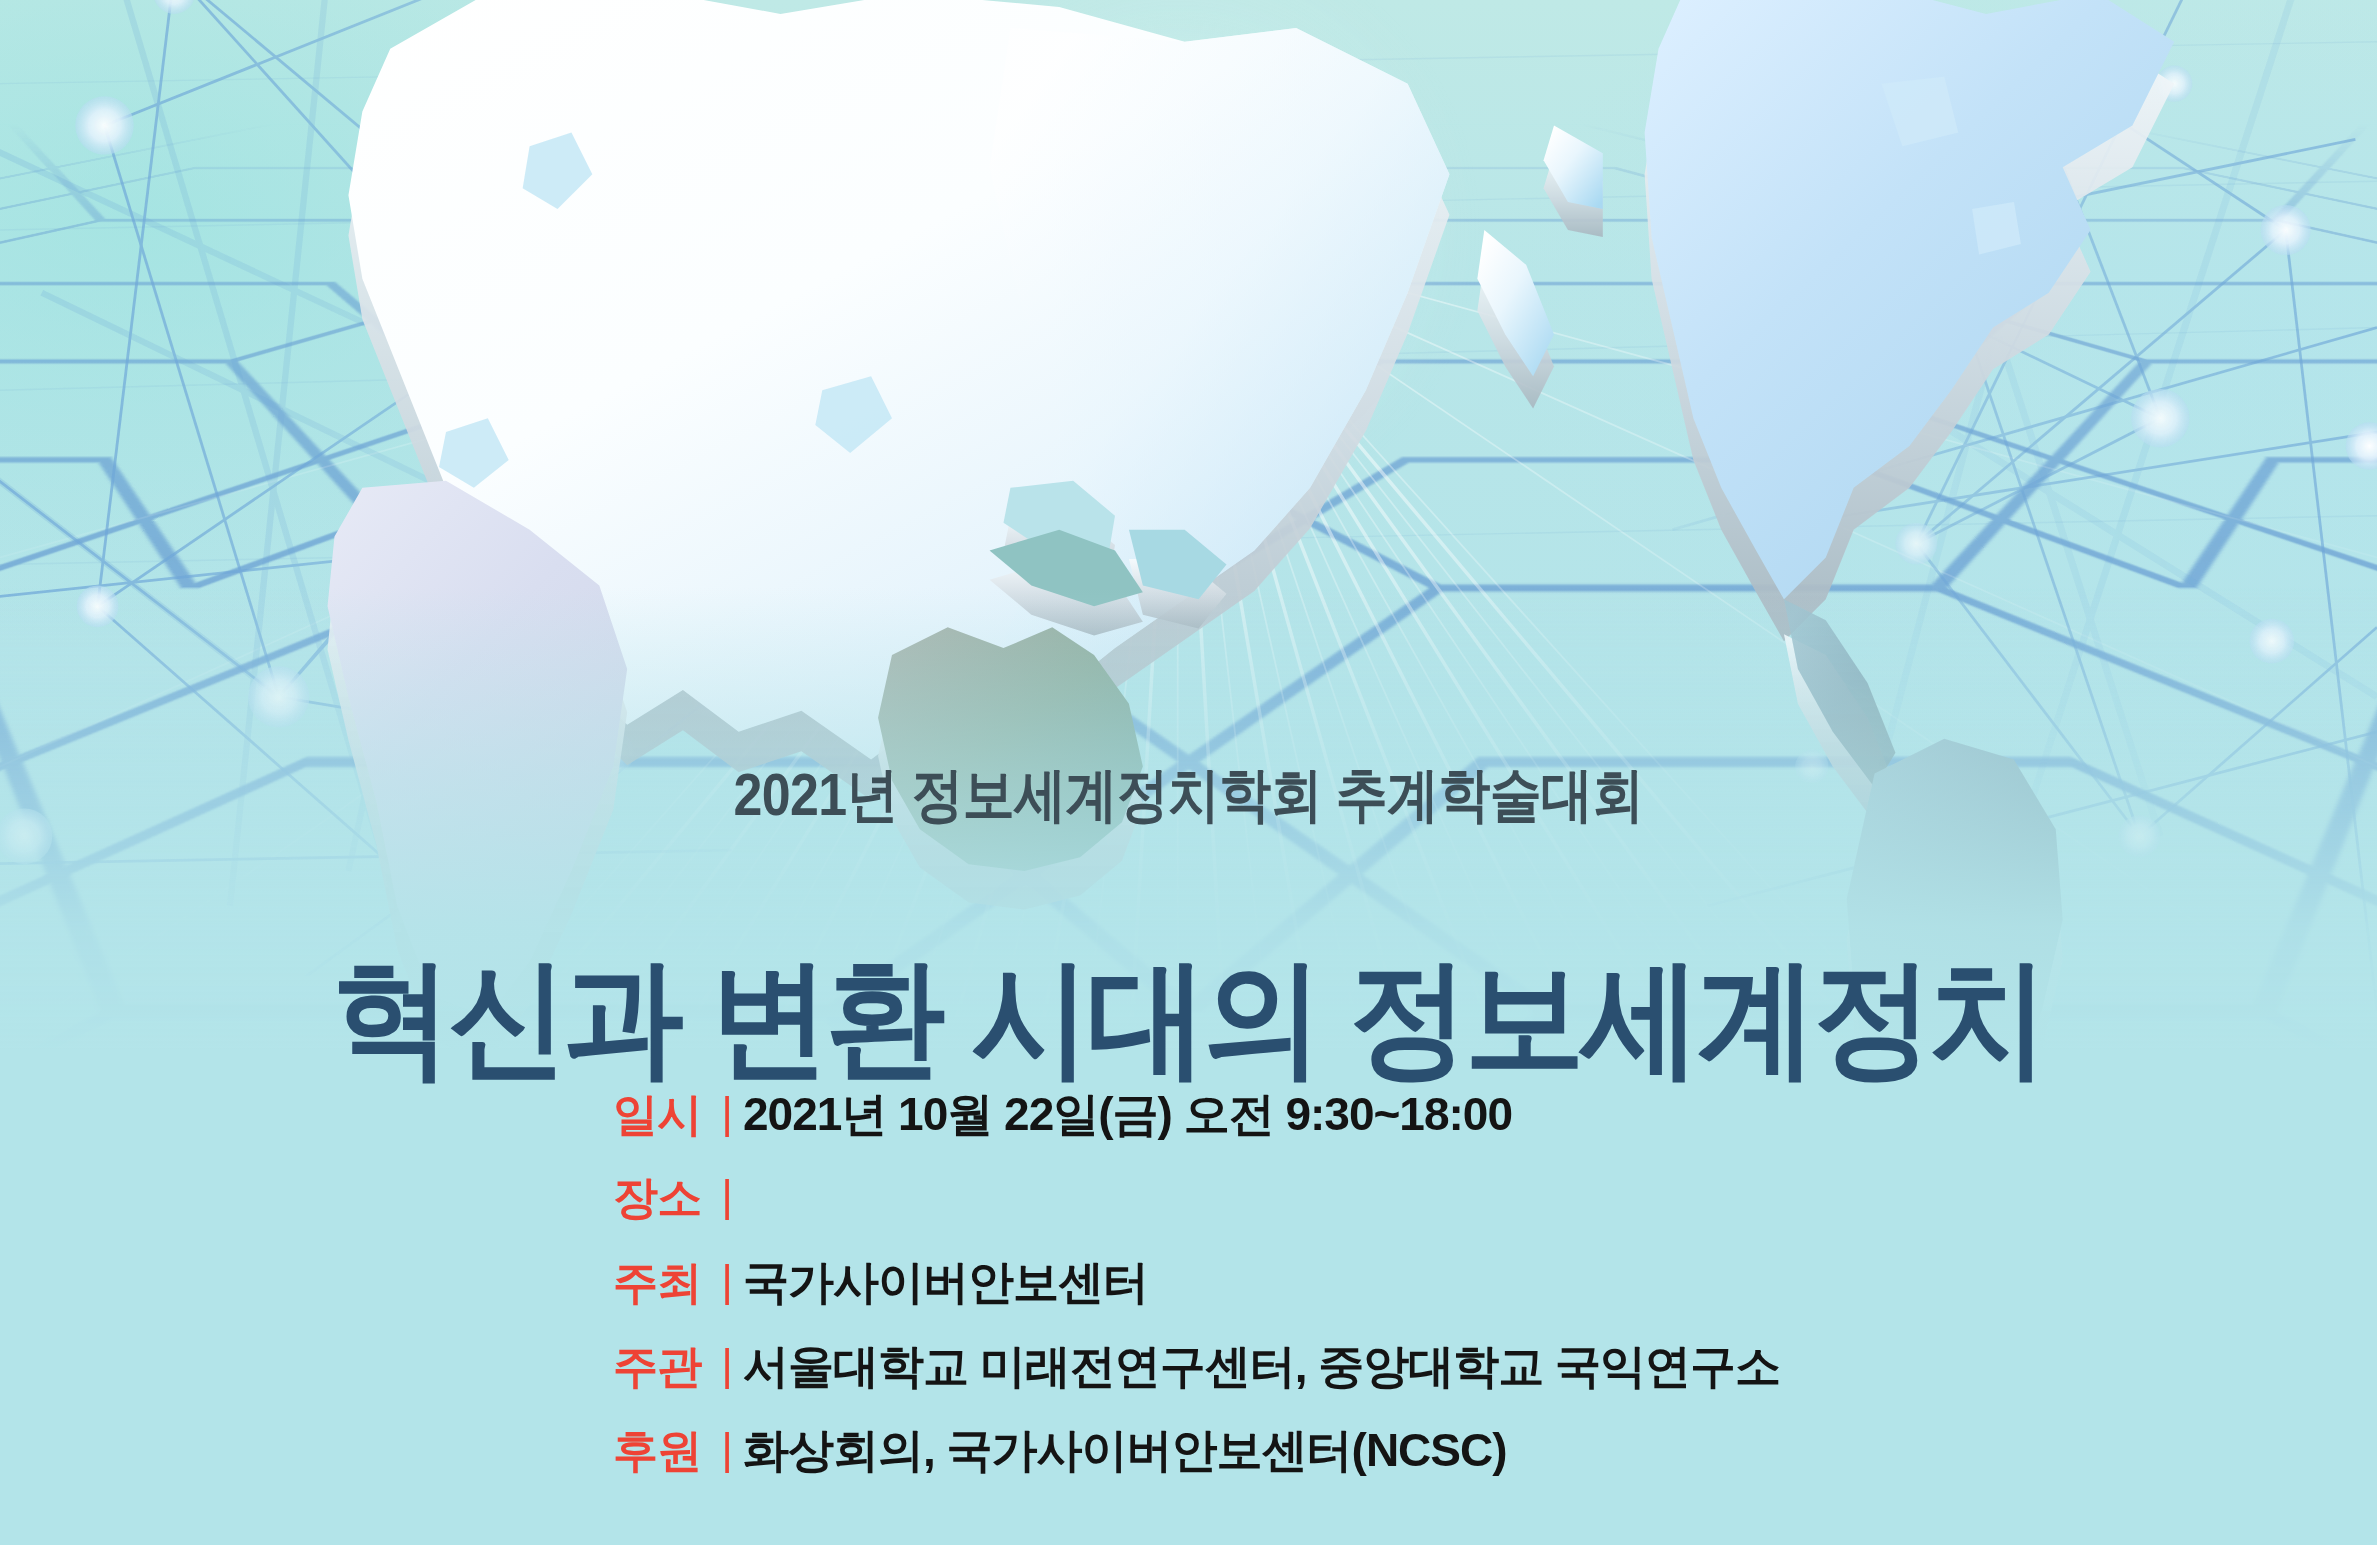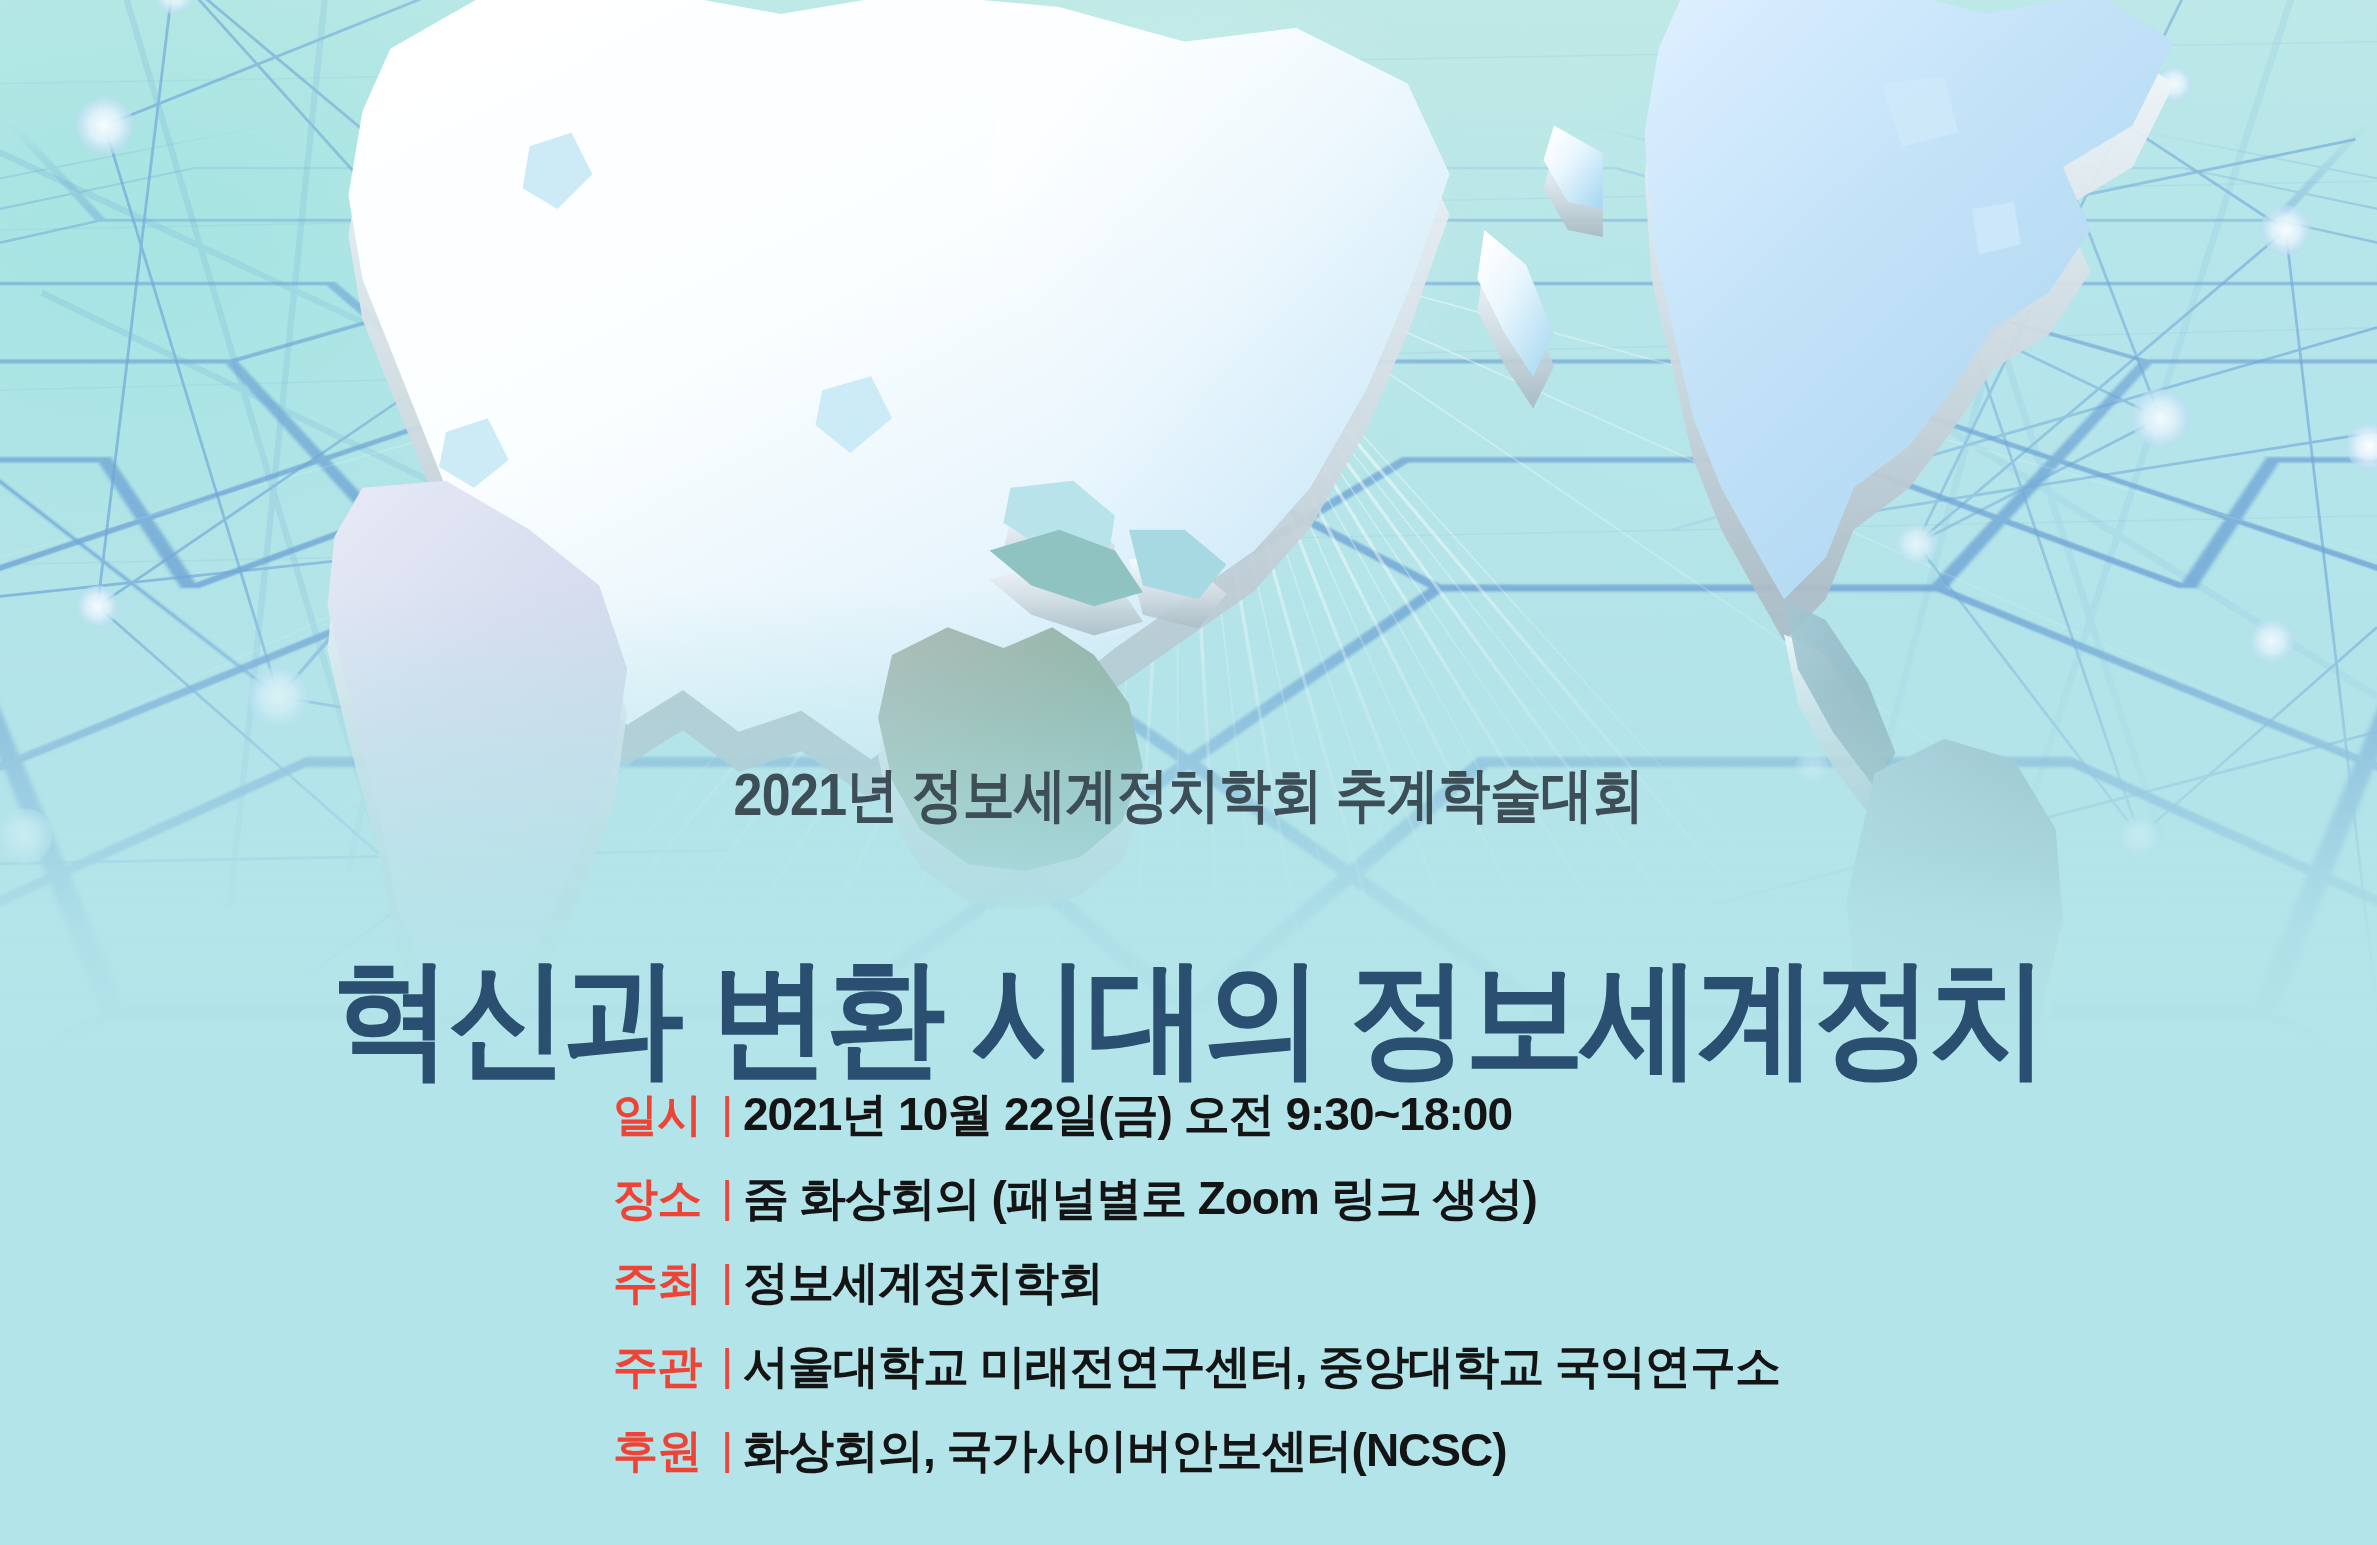"줌 화상회의 (패널별로 Zoom 링크" span.info-value { html: <span>줌 화상회의 (패널별로 Zoom 링크 생성)</span> -> none }
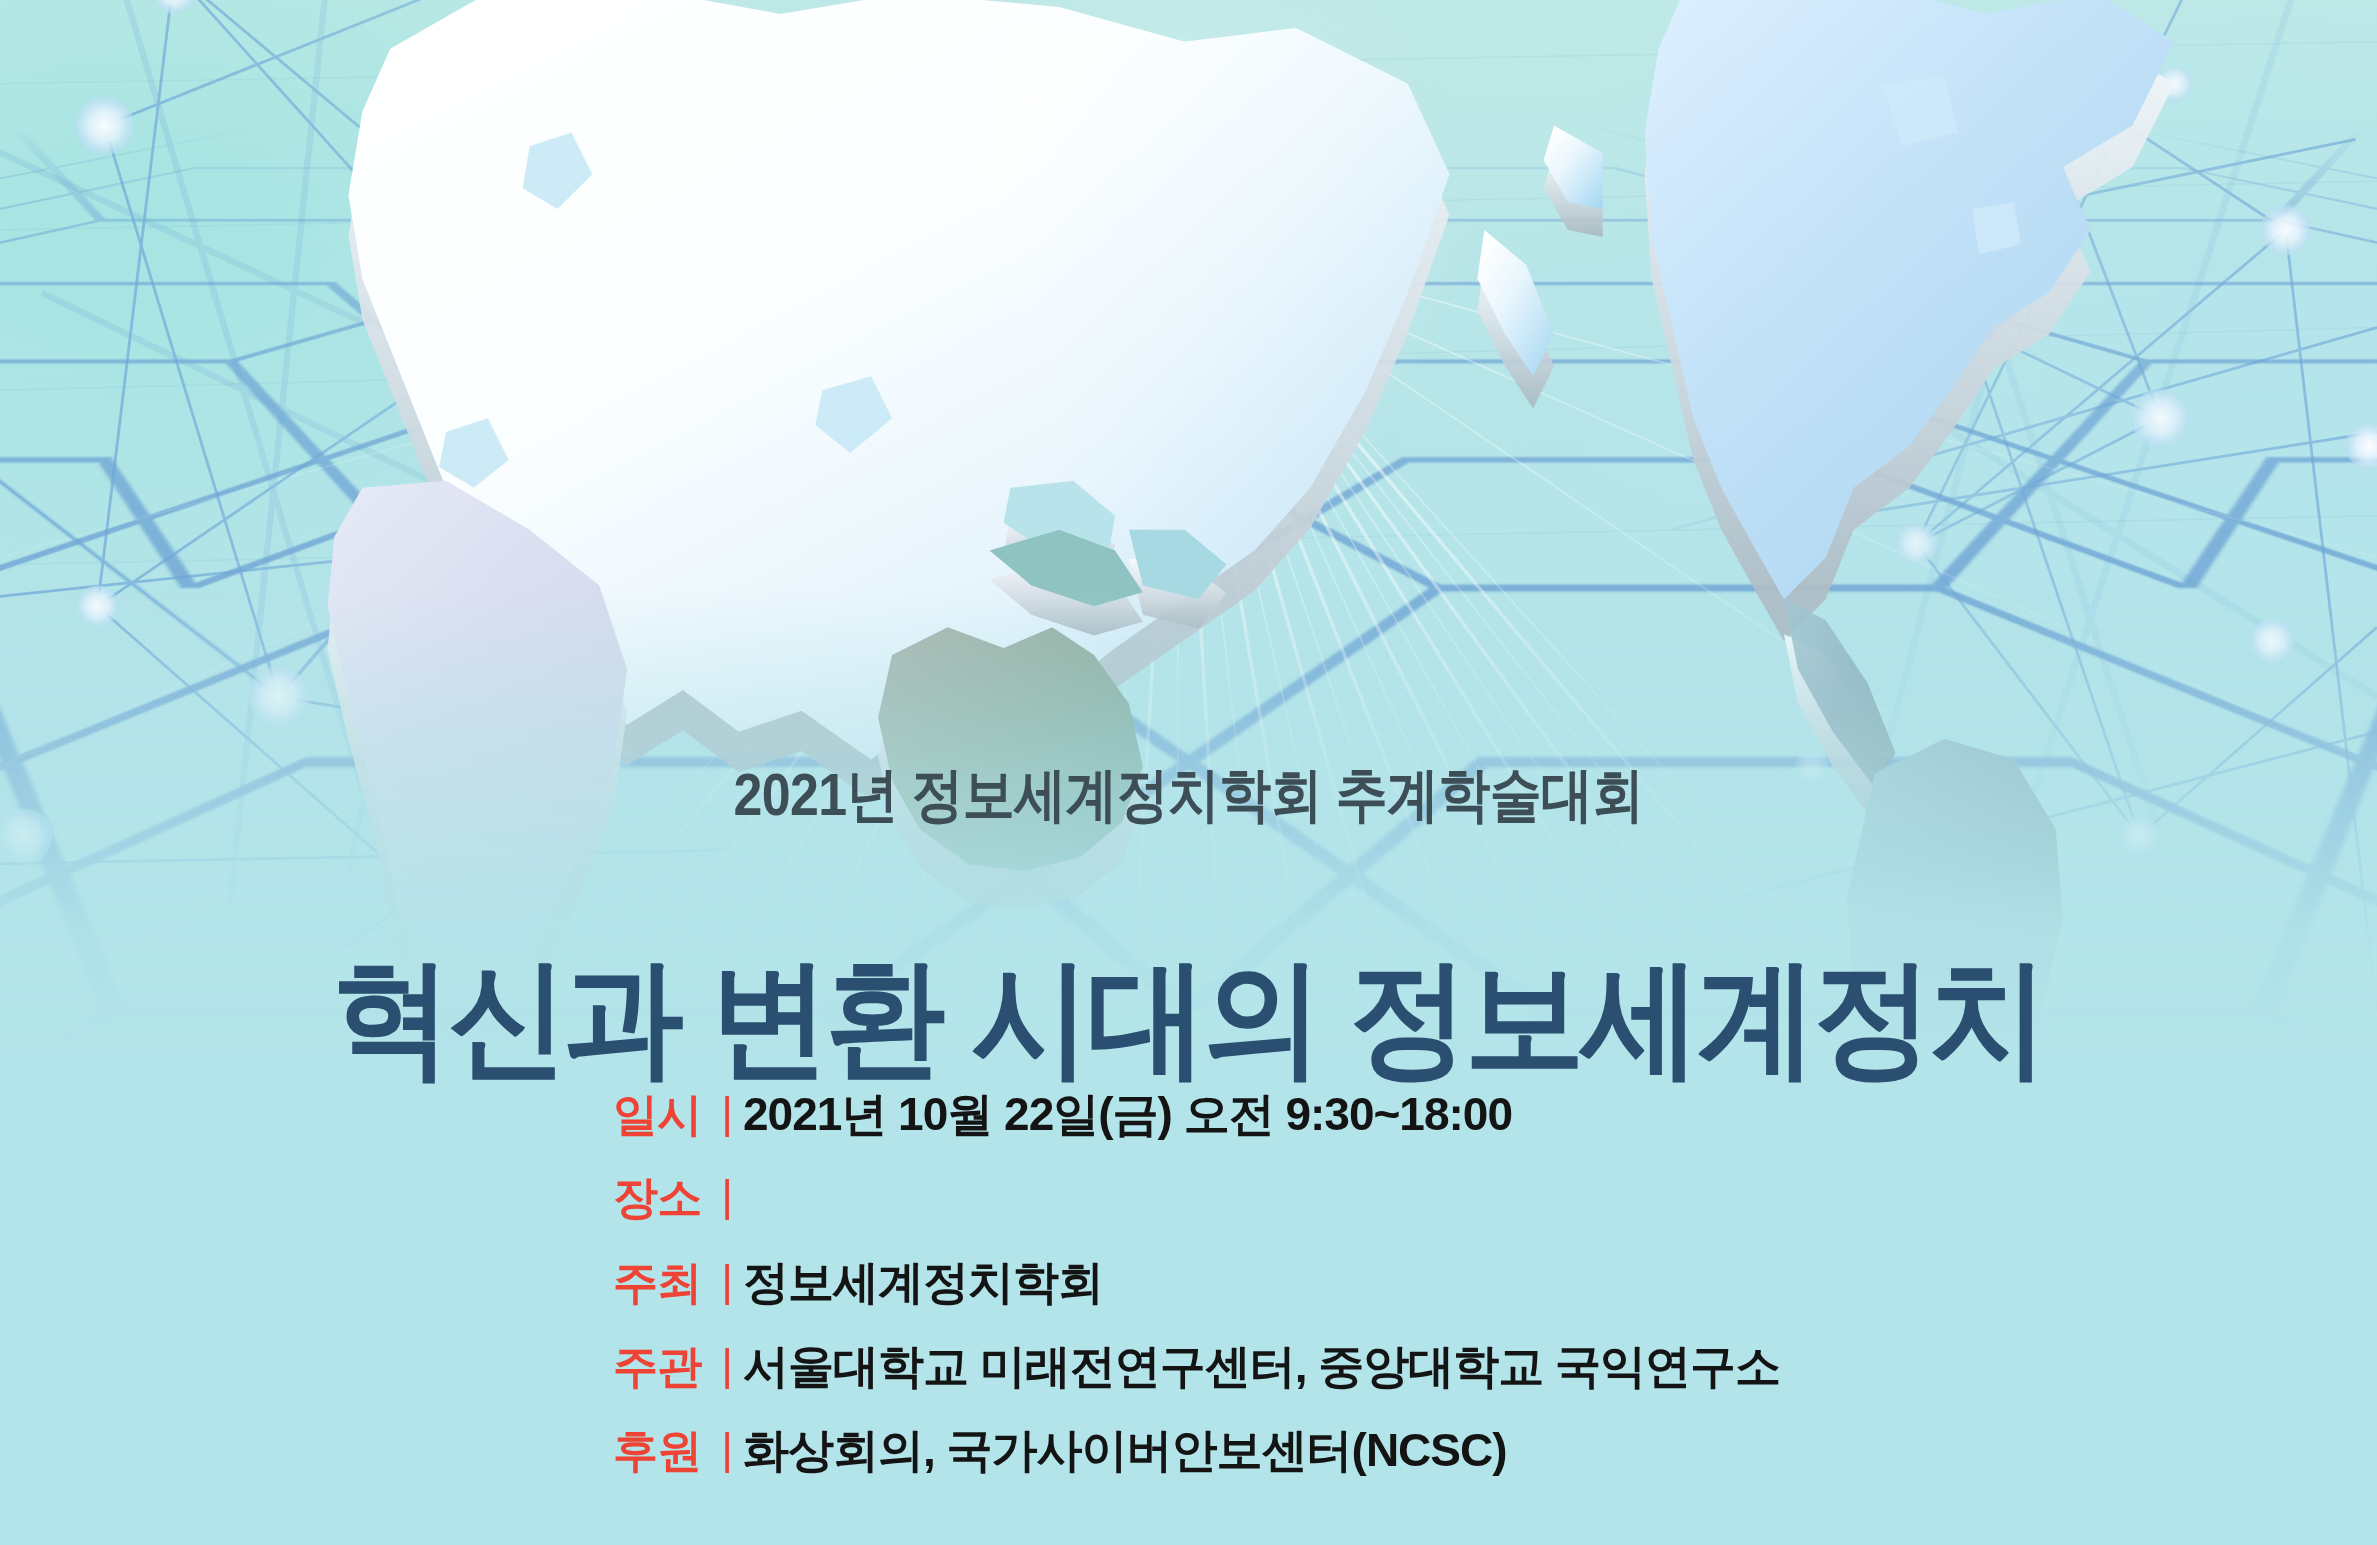"정보세계정치학회" span.info-value { text: 정보세계정치학회 -> 국가사이버안보센터 }
